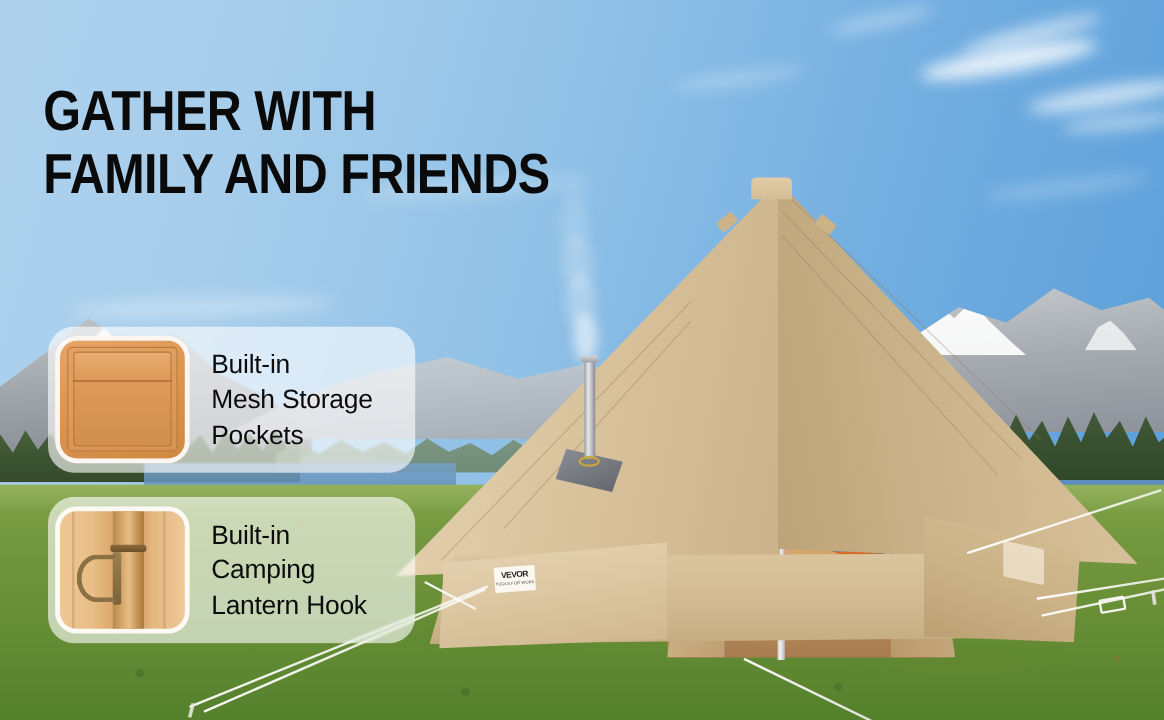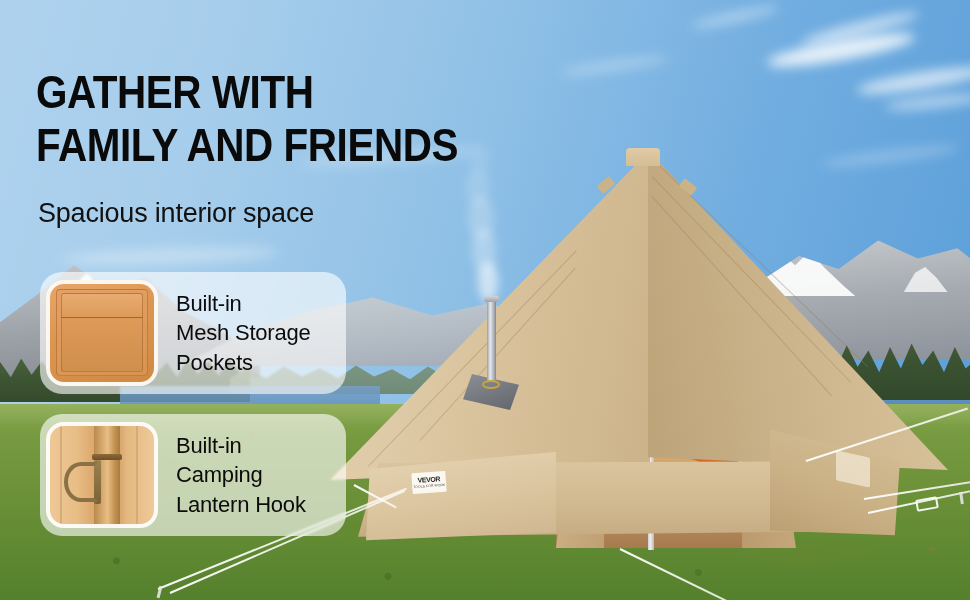"Spacious interior space" div.subhead { html: <div>Spacious interior space</div> -> none }
